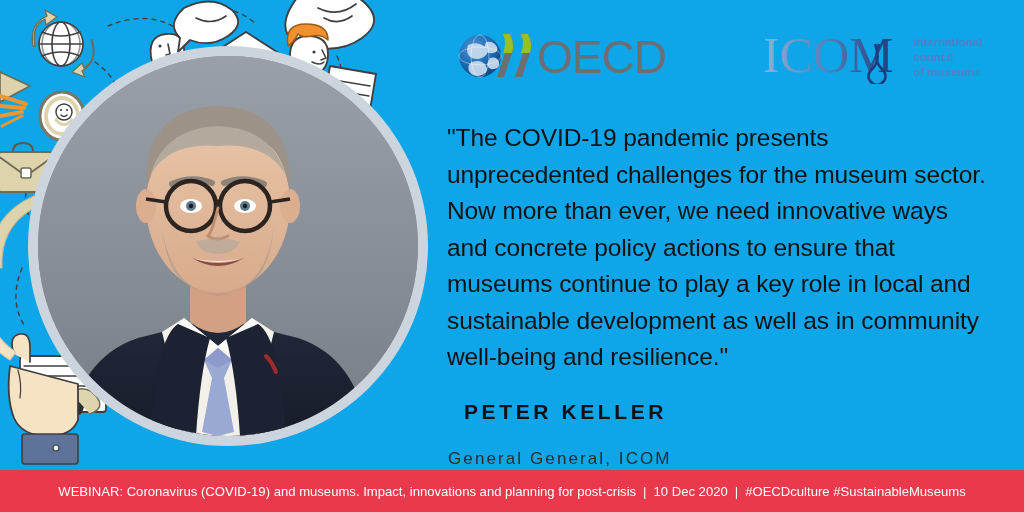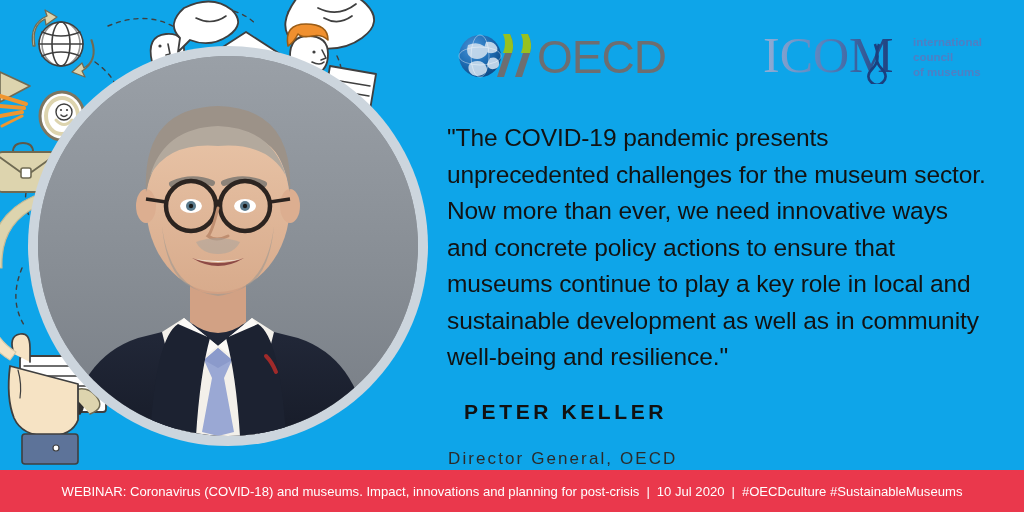"Director General, OECD" p { text: Director General, OECD -> General General, ICOM }
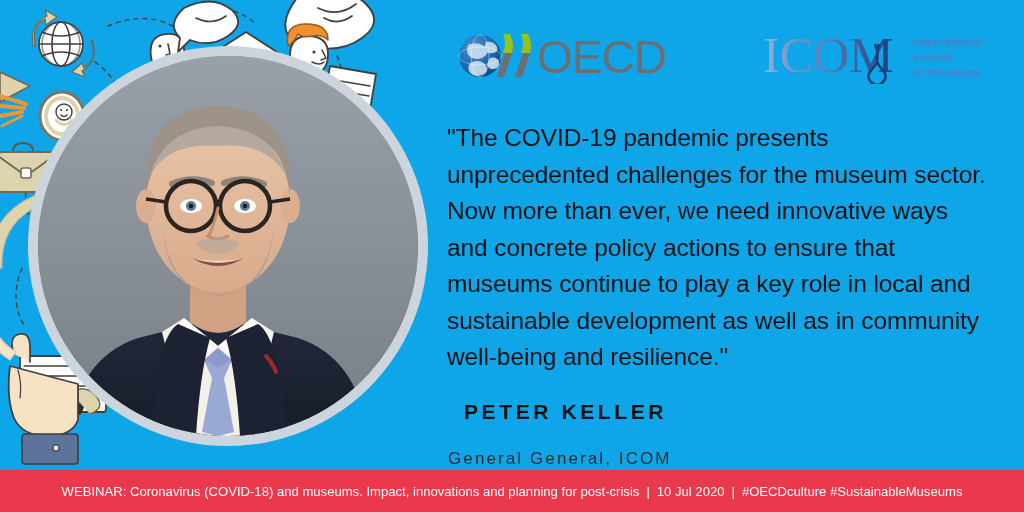"WEBINAR: Coronavirus (COVID-18) and" span { text: COVID-18 -> COVID-19 }
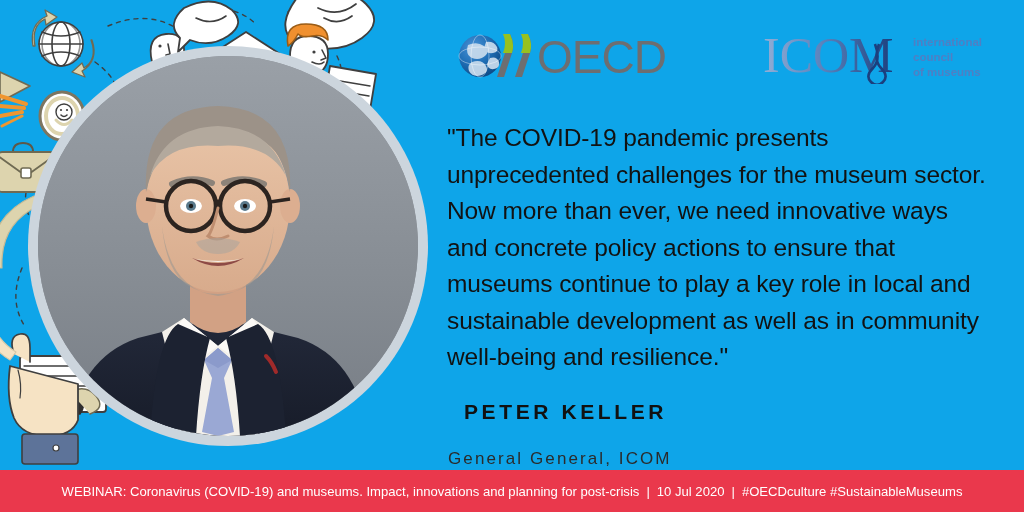"10 Jul 2020" span { text: Jul -> Dec }
